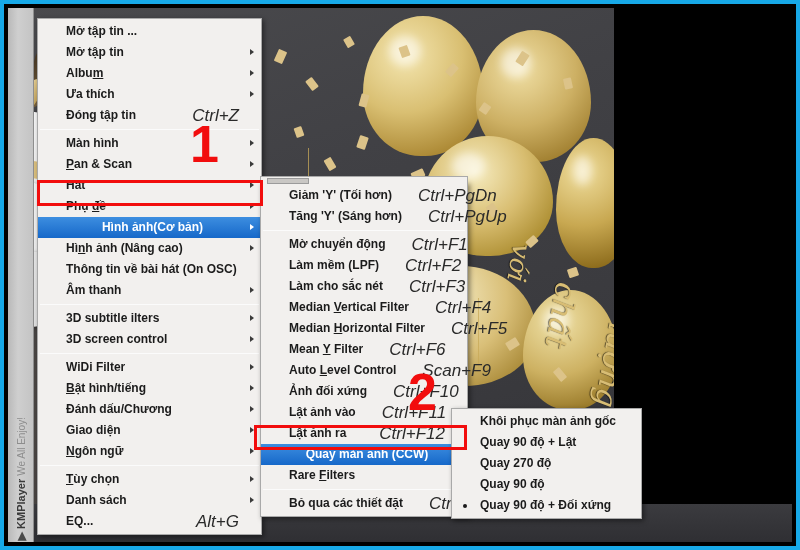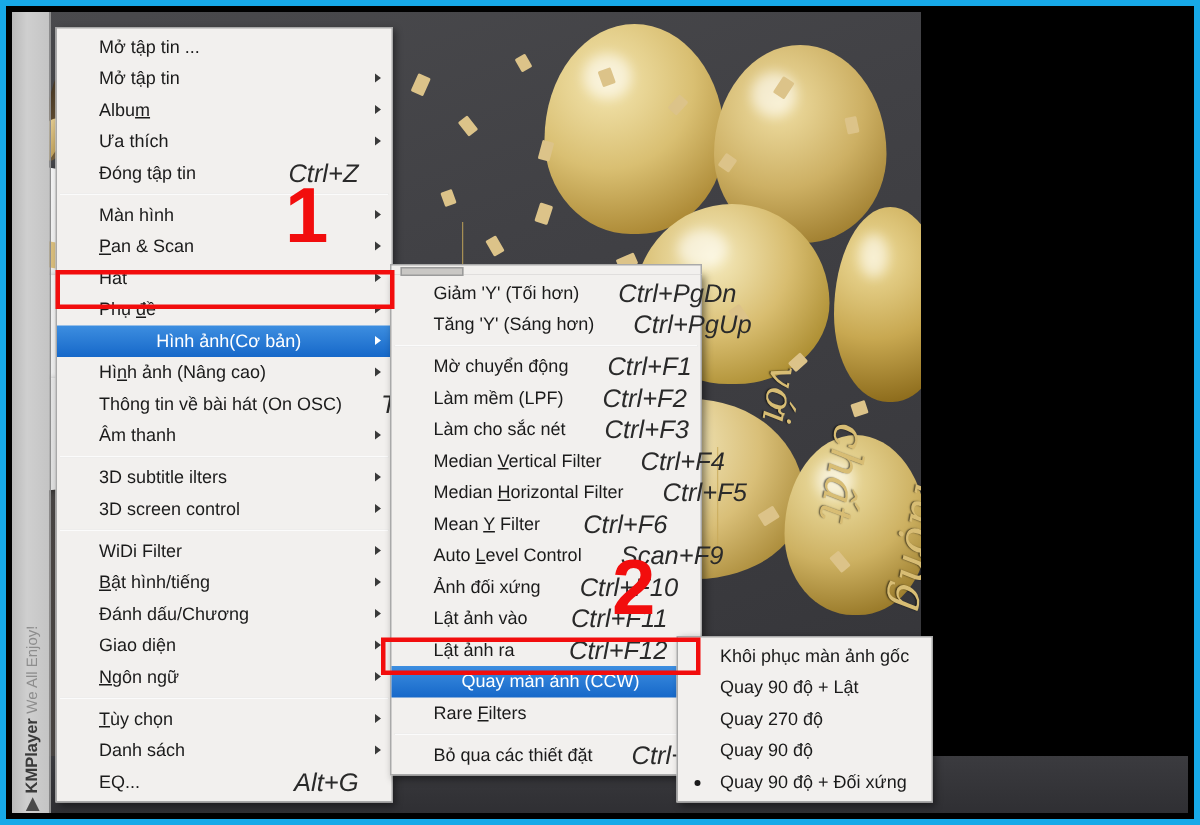"Mở tập tin ..." .mi .lbl { font-weight: none -> bold }
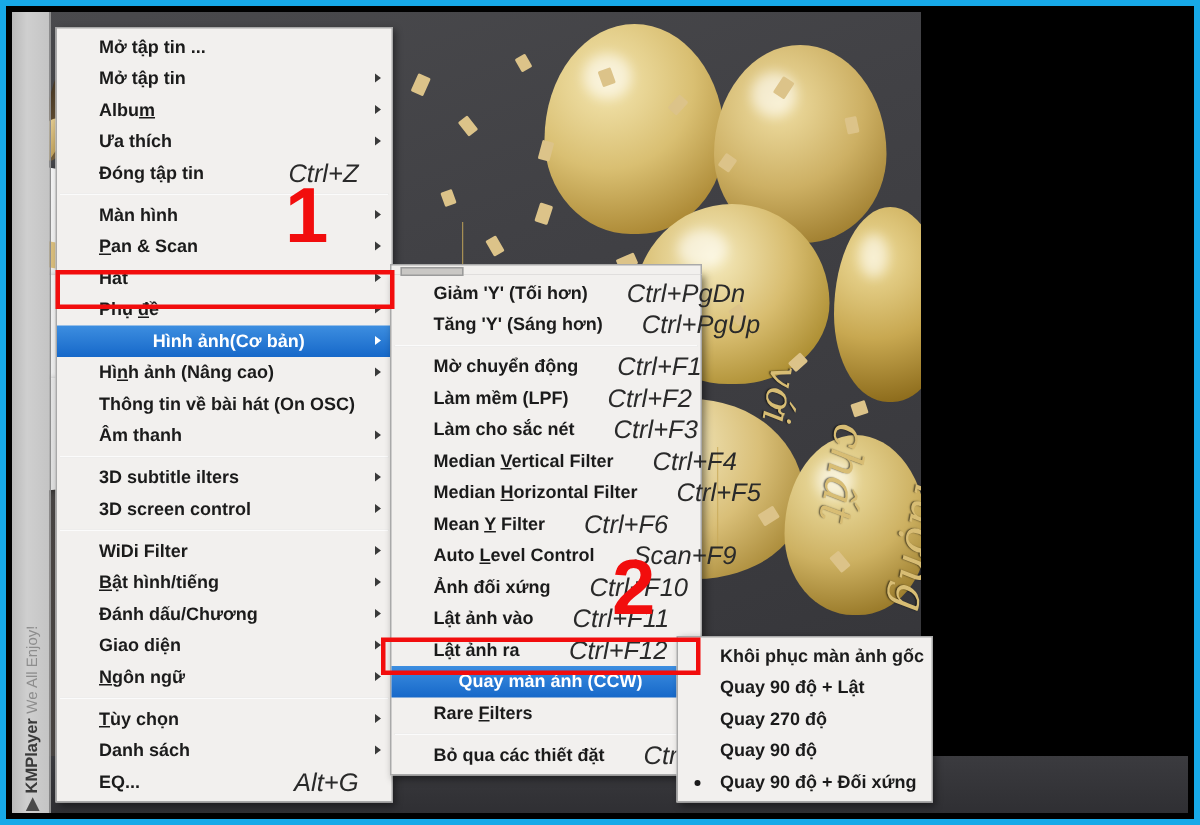"Khôi phục màn ảnh gốc" #menu-rotate { top: 420px -> 404px; width: 171px -> 191px }
